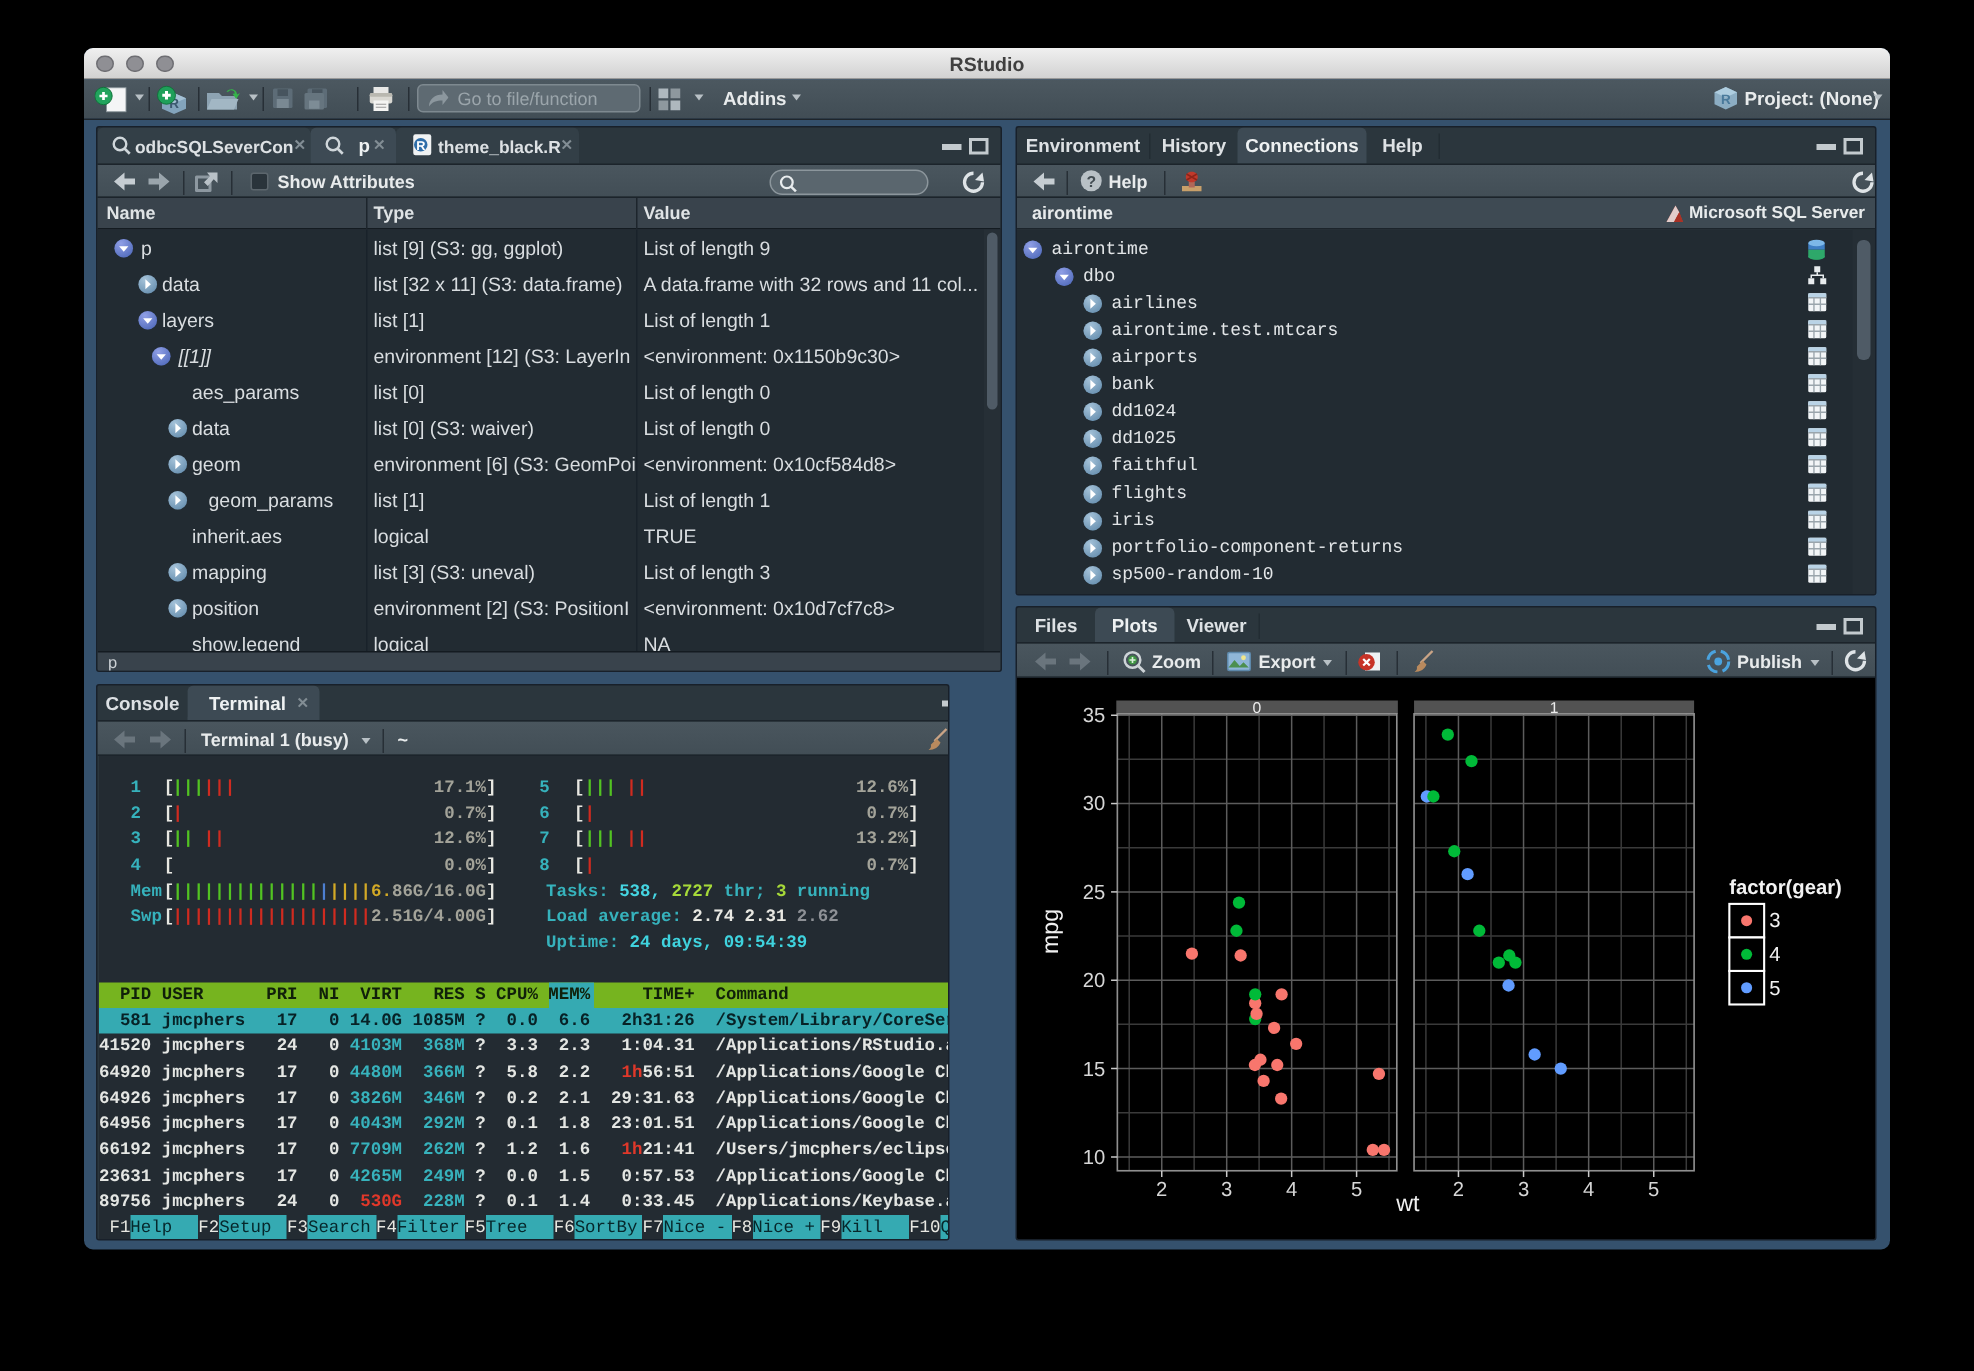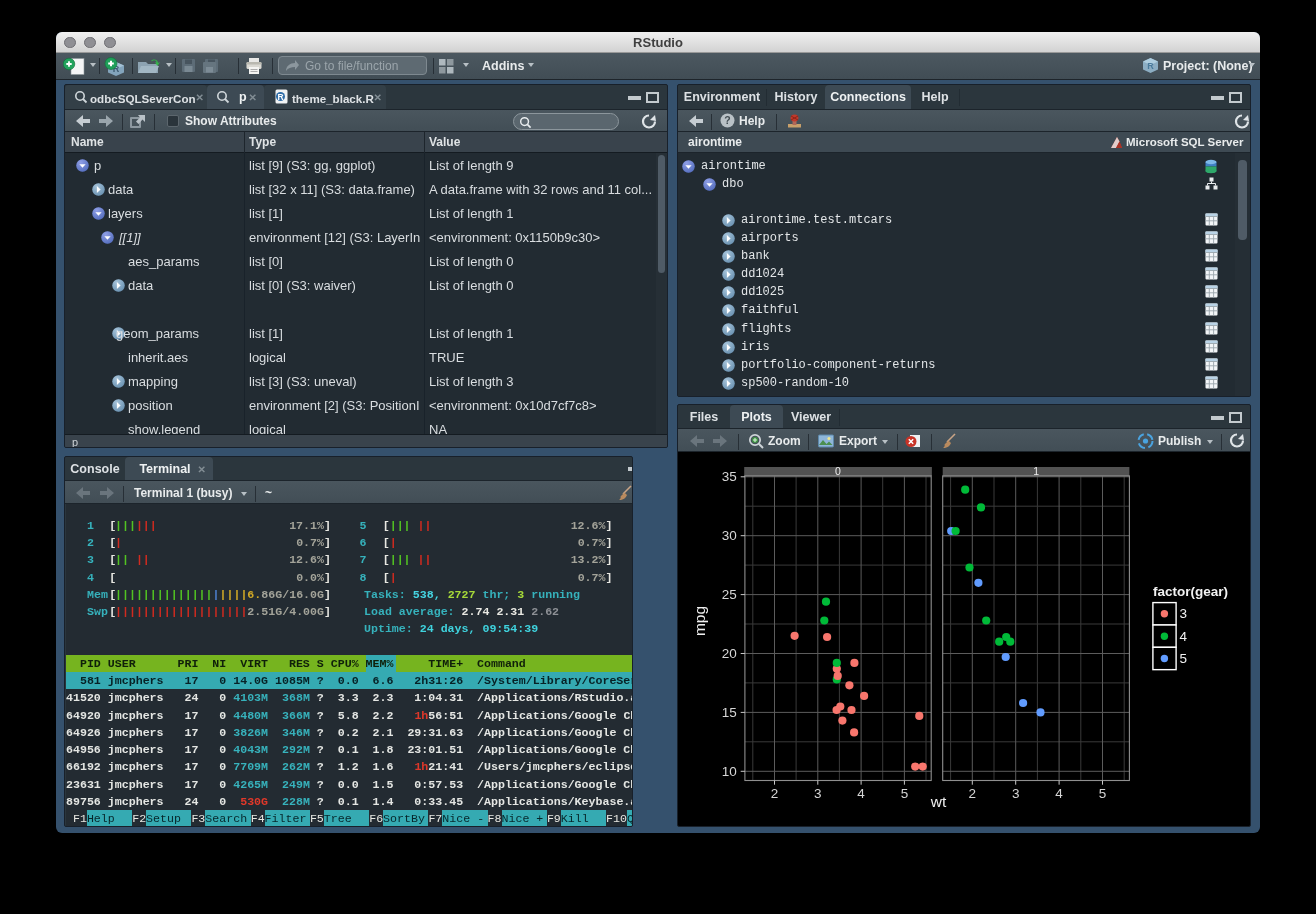"airlines" div { html: none -> <div> <svg> <circle></circle> <circle></circle> <path></path> </svg> <span>airlines</span> <svg> <rect></rect> <rect></rect> <path></path> </svg> </div> }
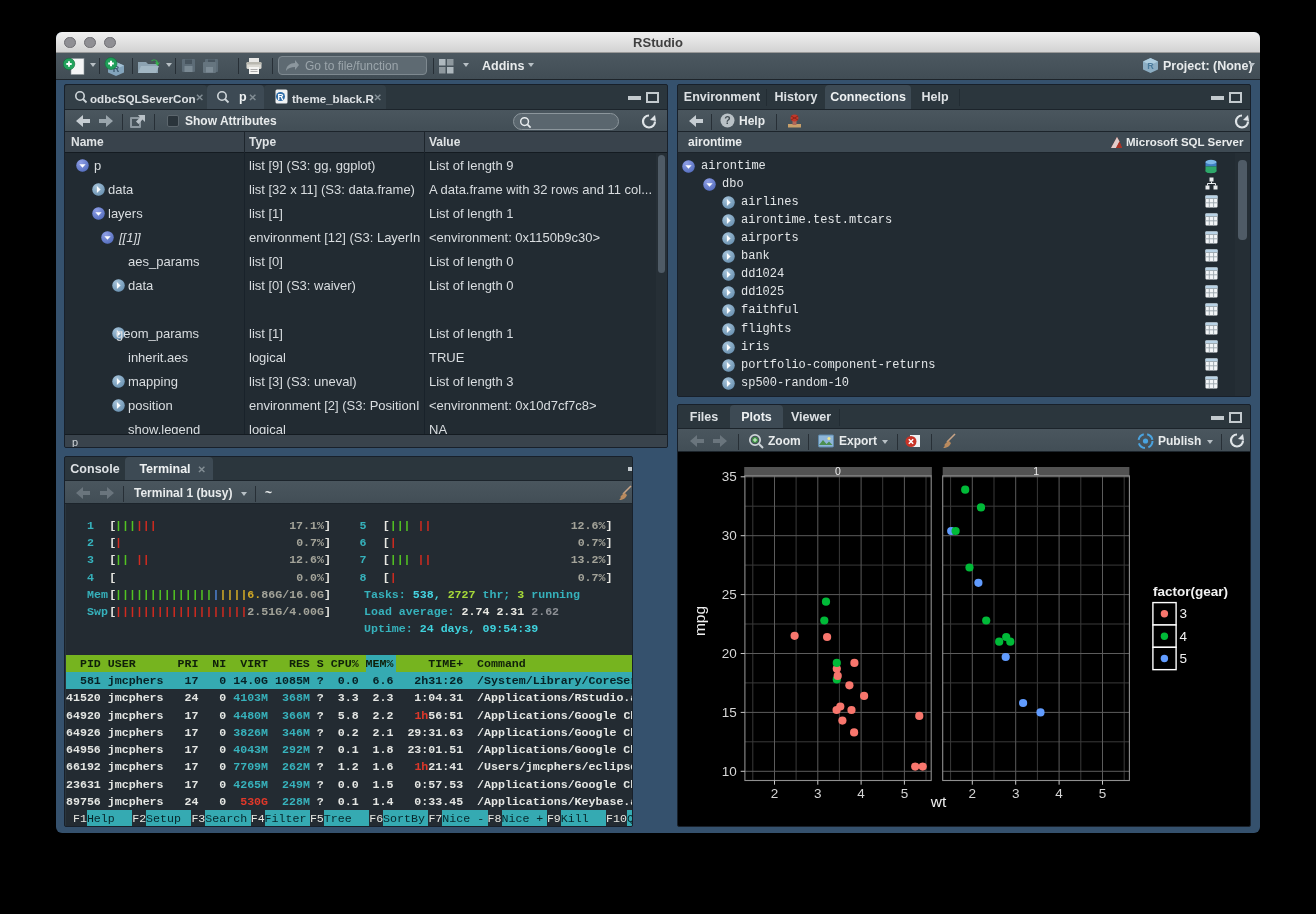"geom" div { html: none -> <div> <svg> <circle></circle> <circle></circle> <path></path> </svg> <span>geom</span> <span>environment [6] (S3: GeomPoi</span> <span>&lt;environment: 0x10cf584d8&gt;</span> </div> }
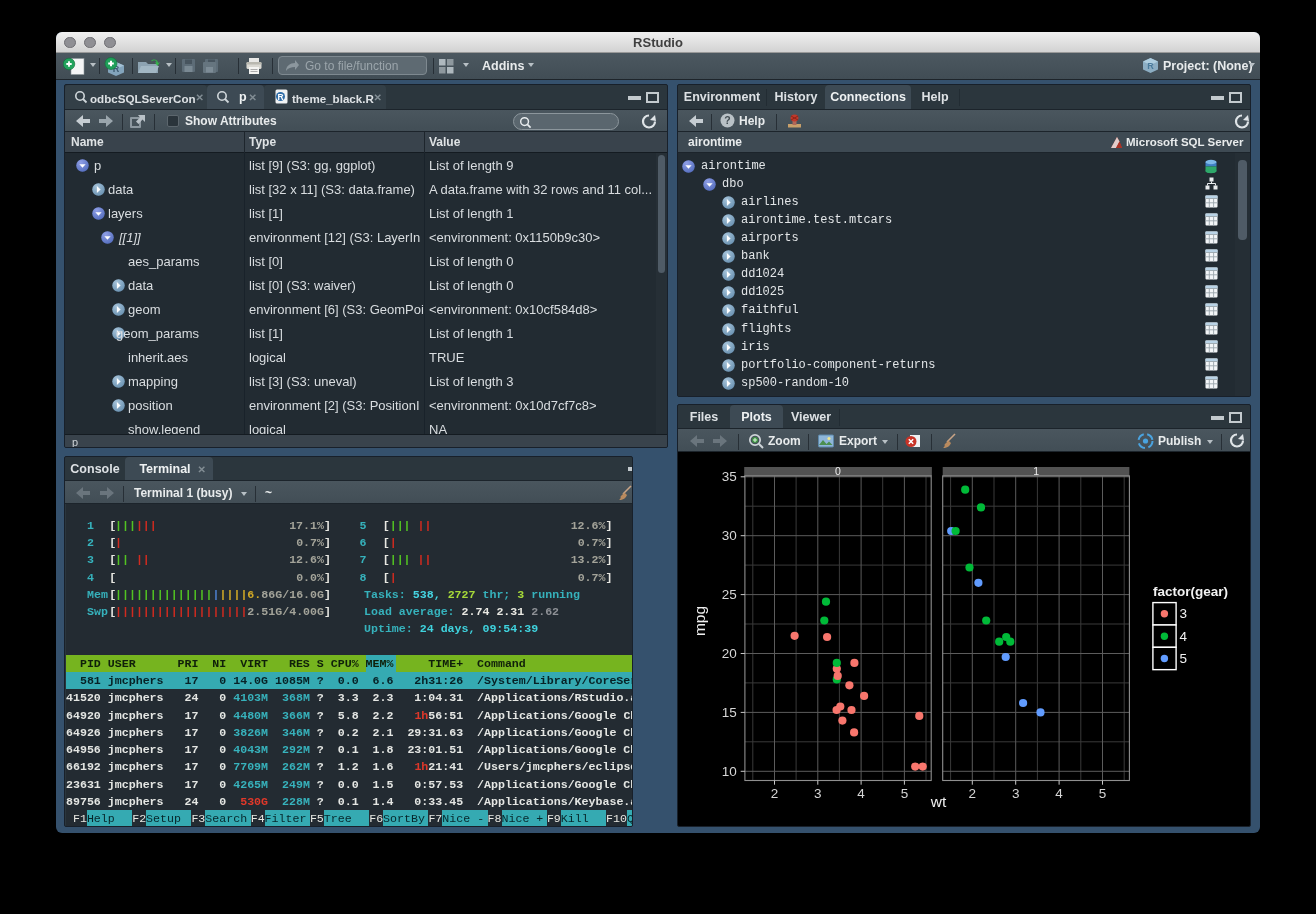"geom_params" span { left: 51px -> 74px }
